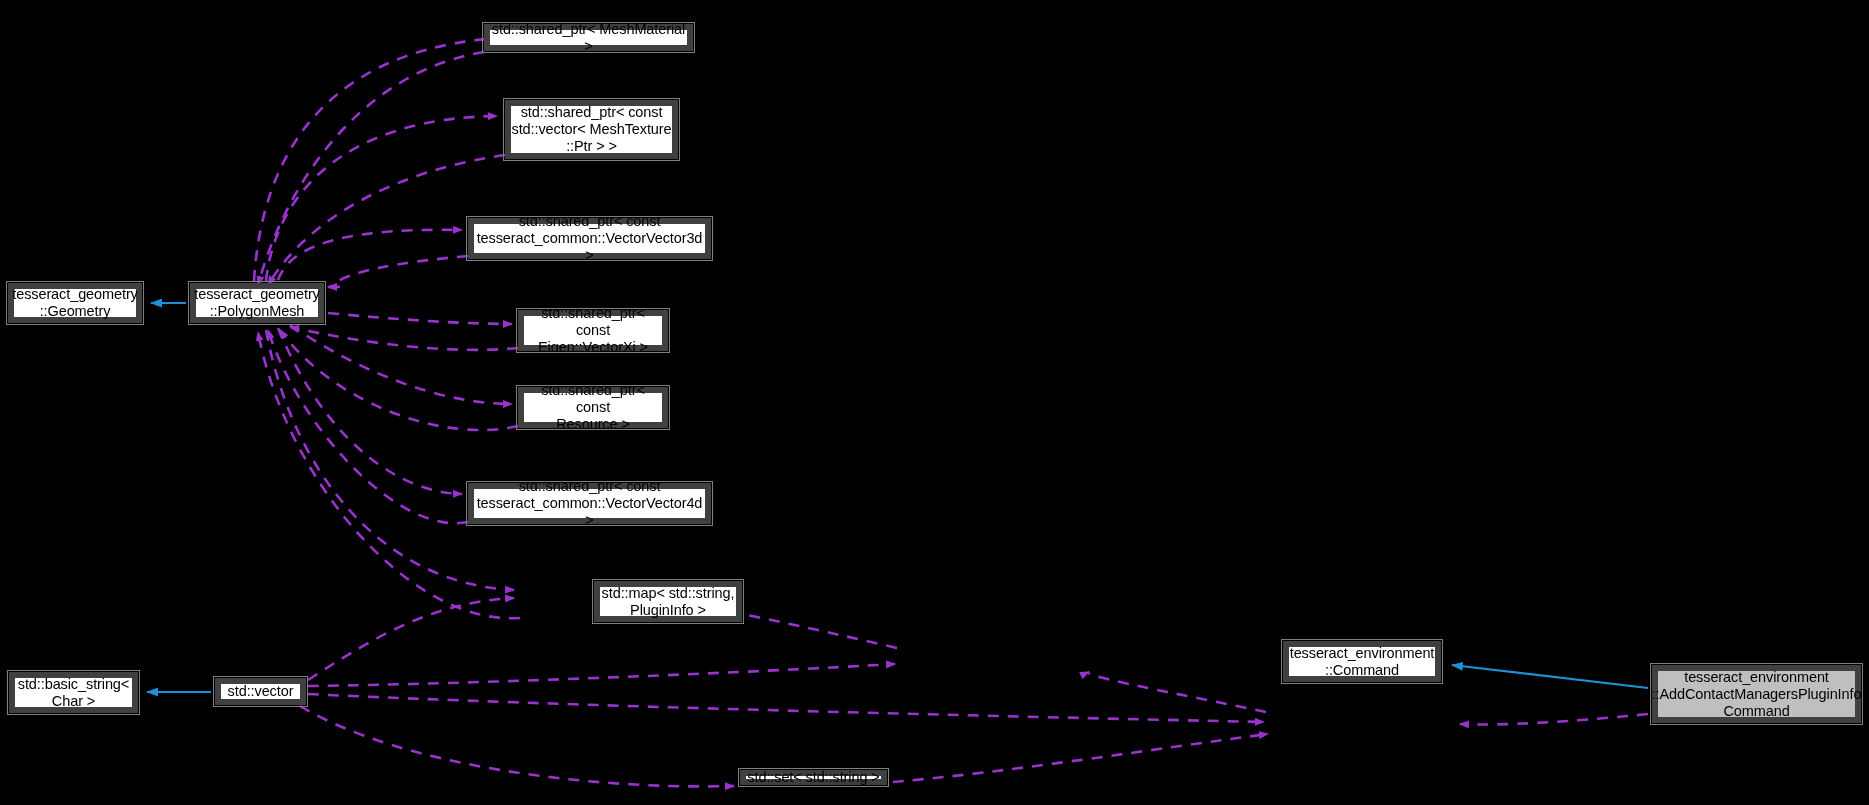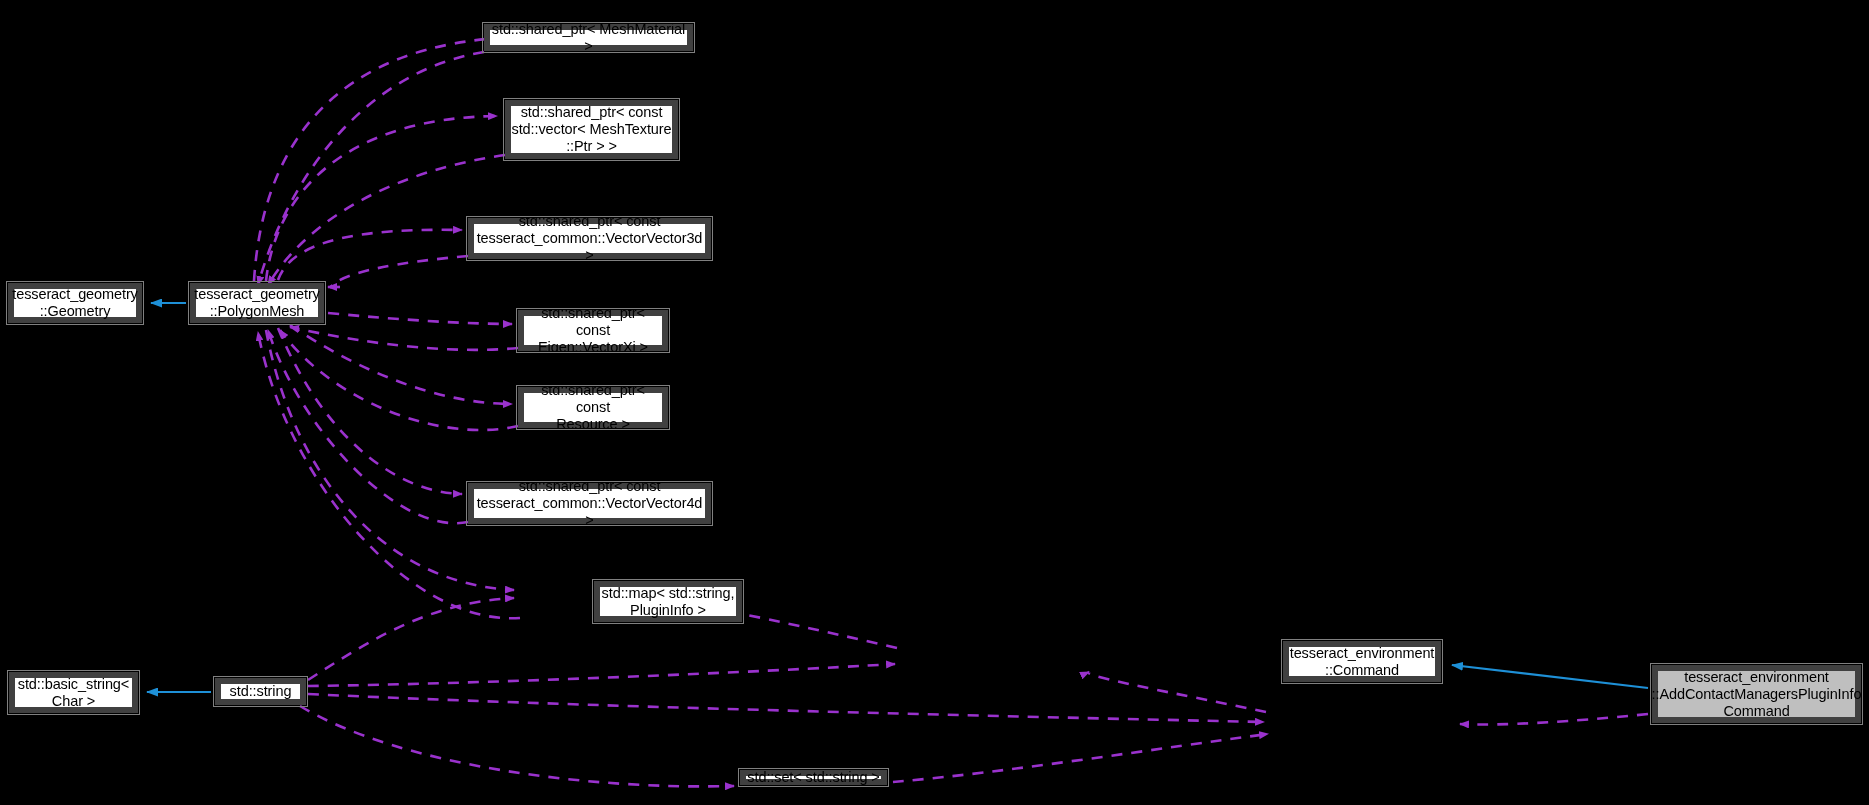"std::string" div.node { text: std::string -> std::vector }
